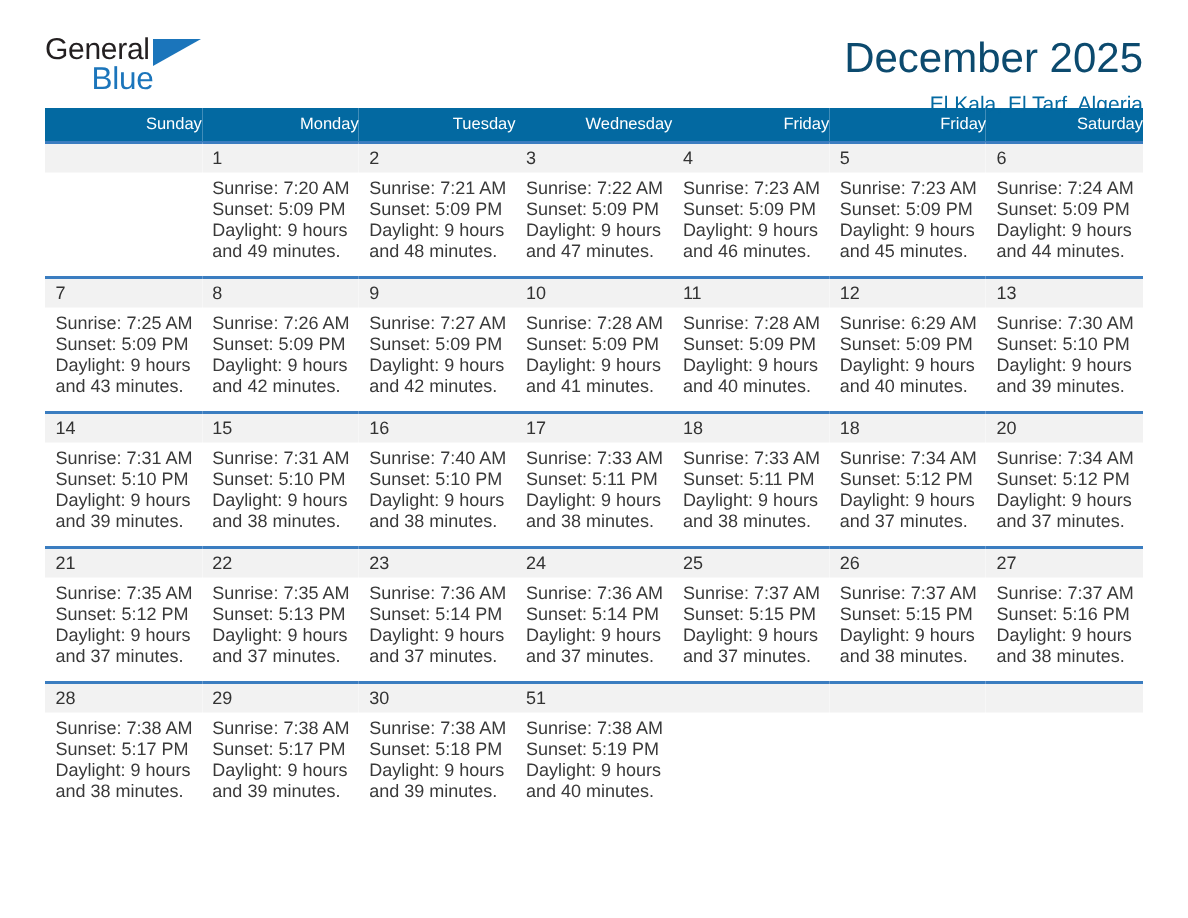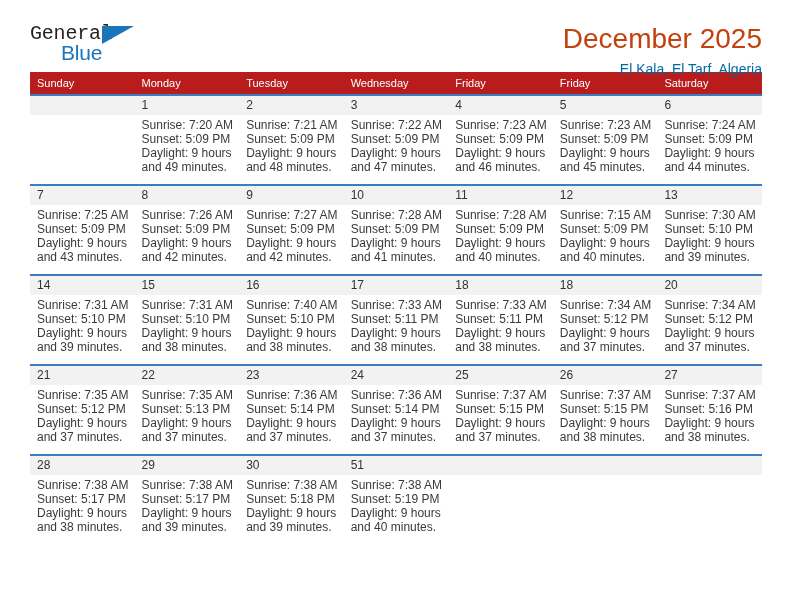"General" .logo-general { font-family: Liberation Mono, monospace -> Liberation Sans, sans-serif }
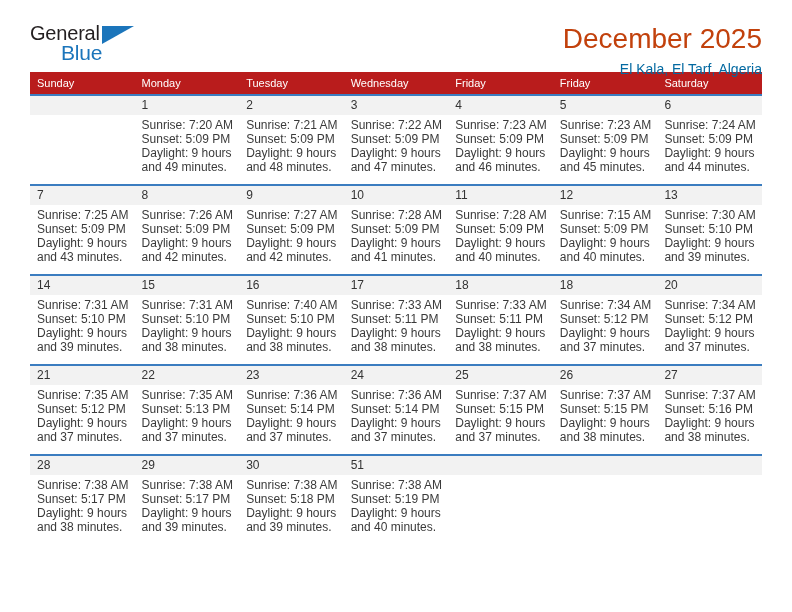"December 2025" .title-month { color: #c2410c -> #0c4a6e }
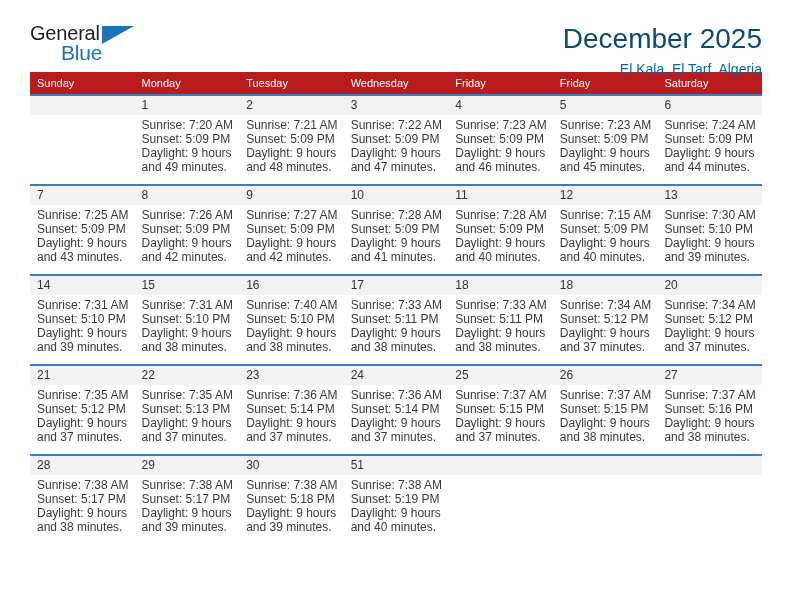"Sunday" .calendar th { background: #b91c1c -> #0369a1; text-align: left -> right }
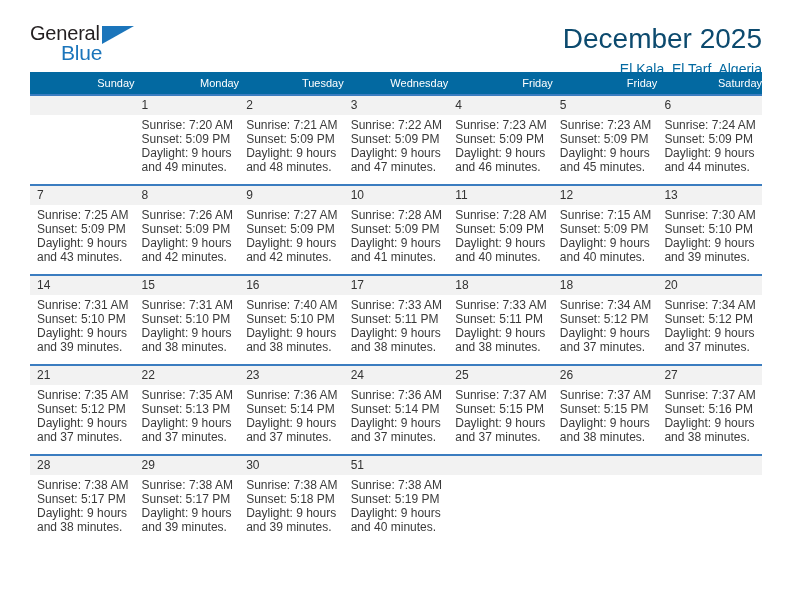"Sunrise: 7:15 AM" div { text: 7:15 -> 6:29 }
